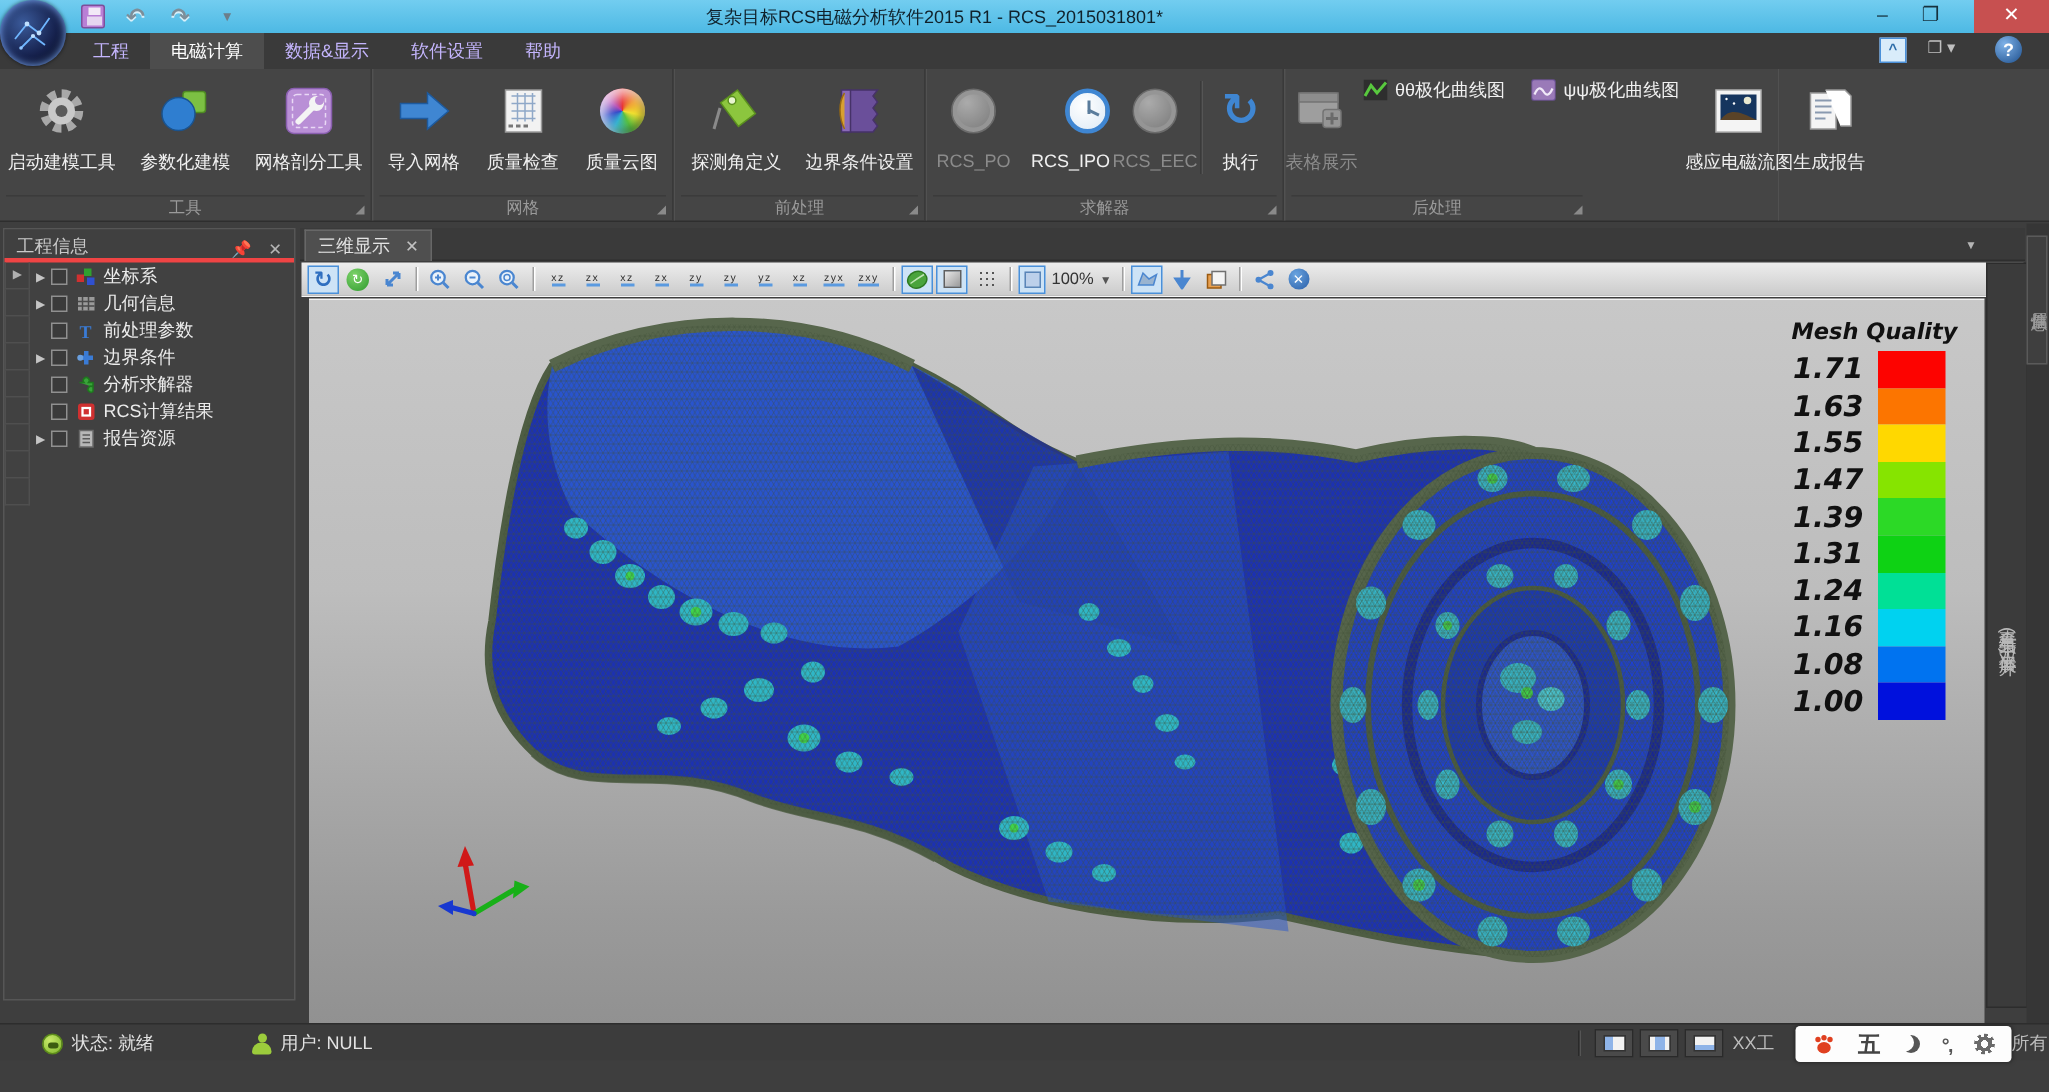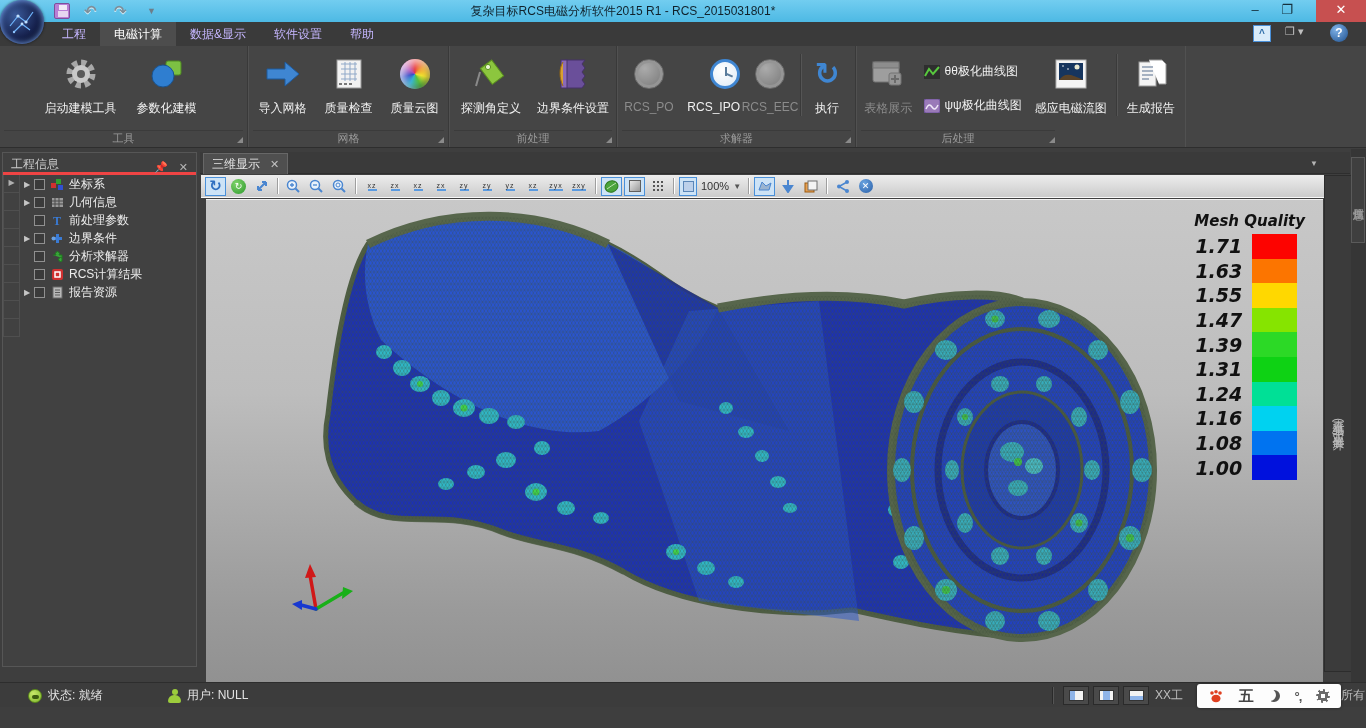"θθ极化曲线图" div { flex-direction: column -> none }
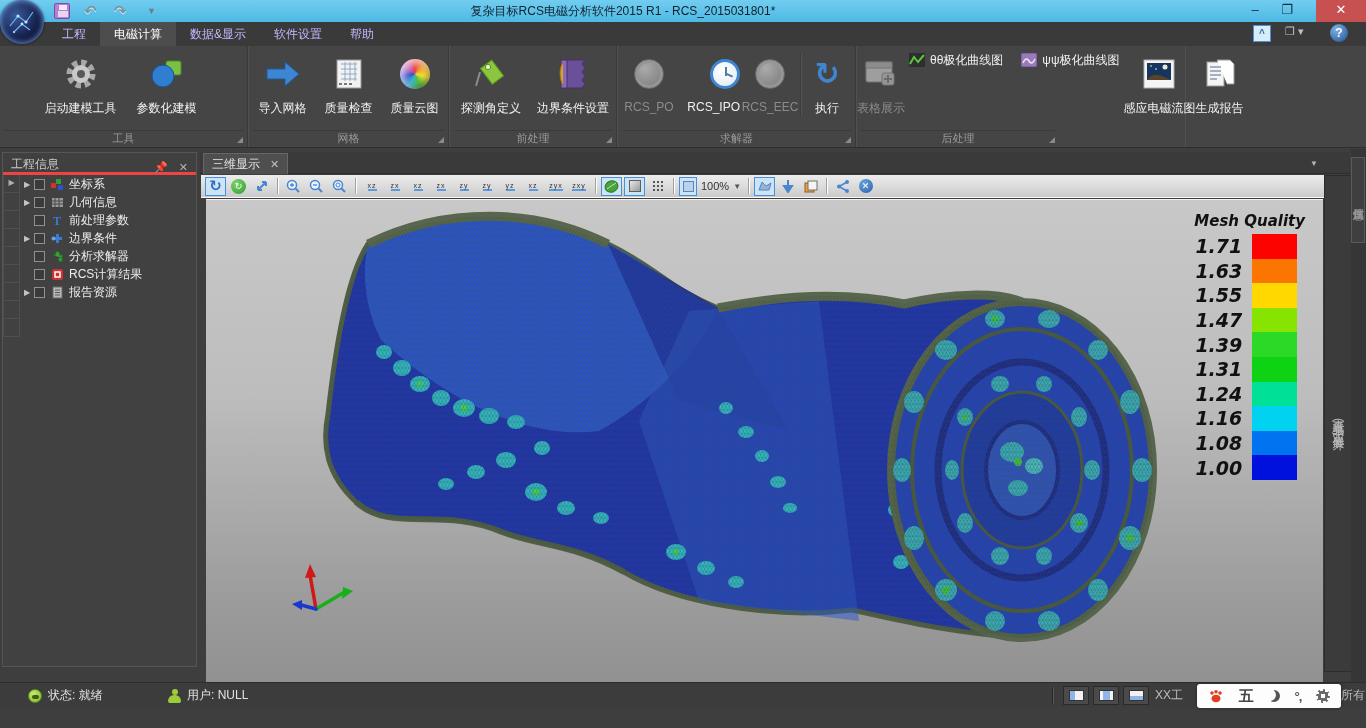"网格剖分工具" div.rbtn { html: none -> <div> <div> <svg> <rect></rect> <rect></rect> <path></path> <circle></circle> <circle></circle> </svg> </div> <div>网格剖分工具</div> </div> }
